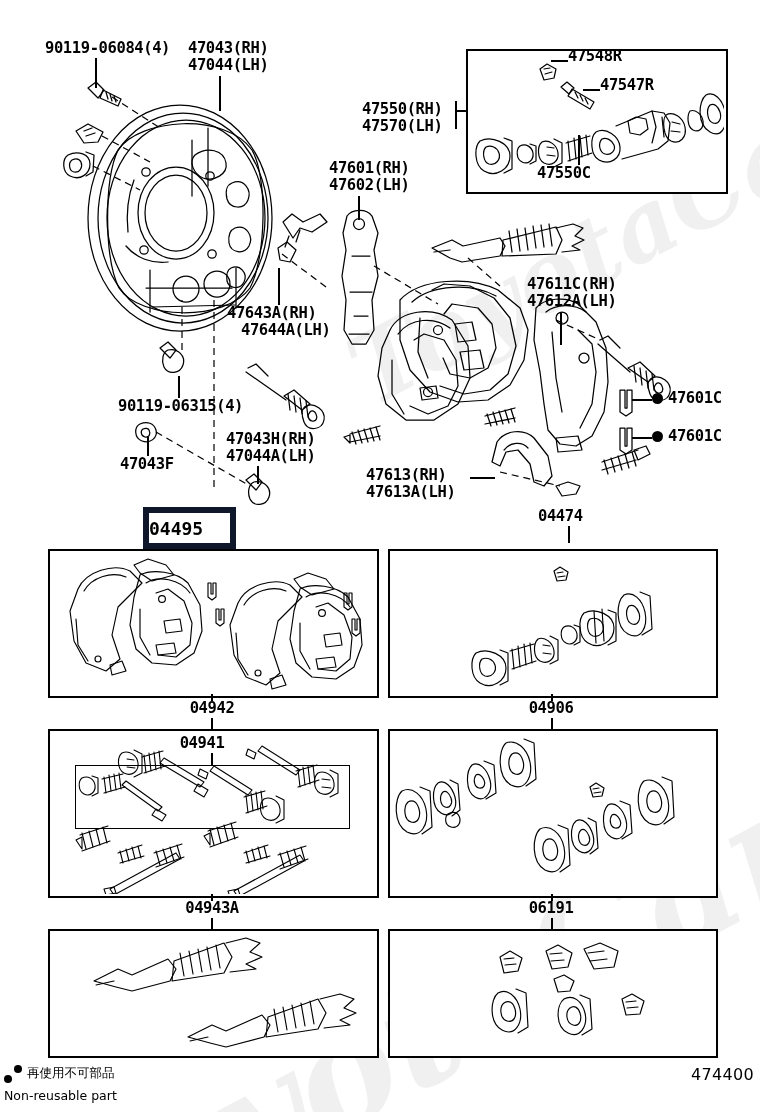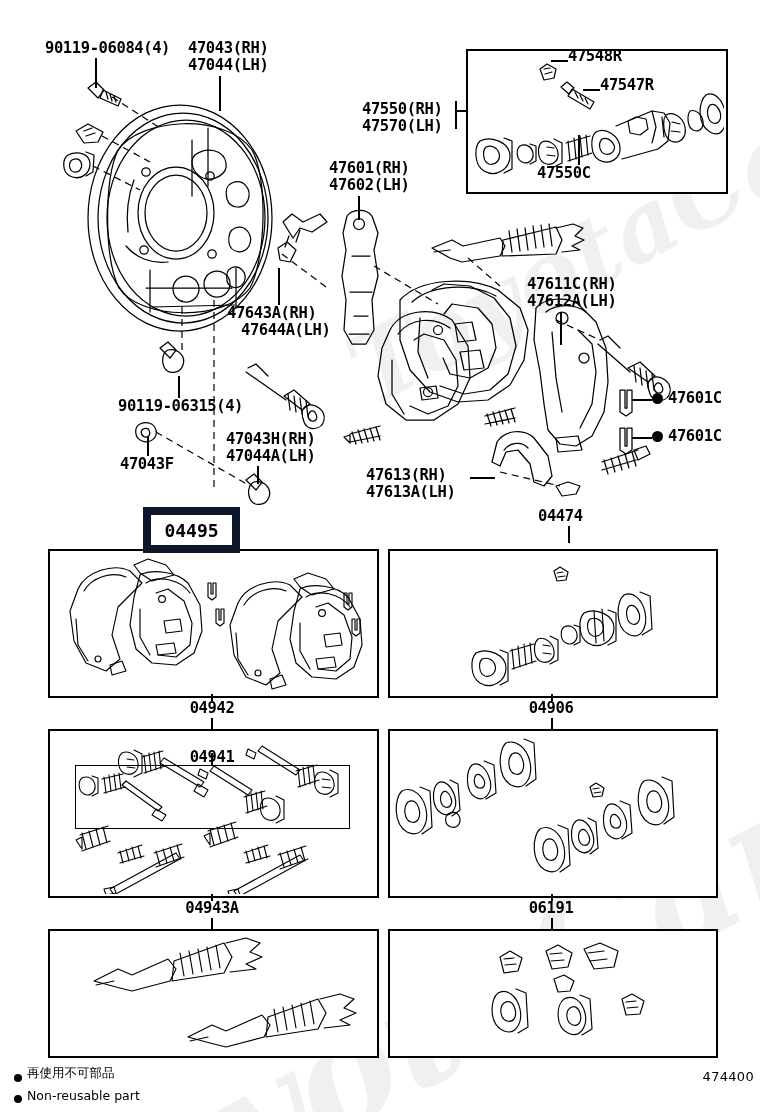"04495" .hl-box { border: 8px solid #0f172a -> 6px solid #0f172a; justify-content: center -> none }
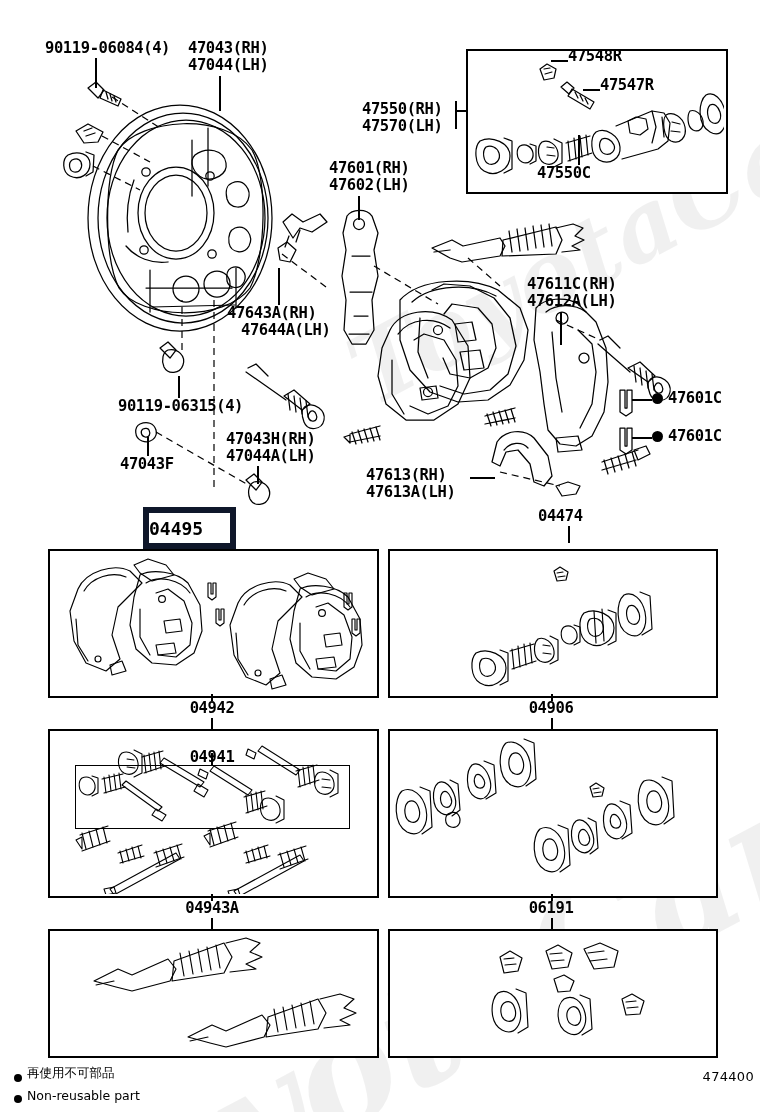"04941" div.lbl { left: 138px -> 128px; margin-top: 14px -> none }
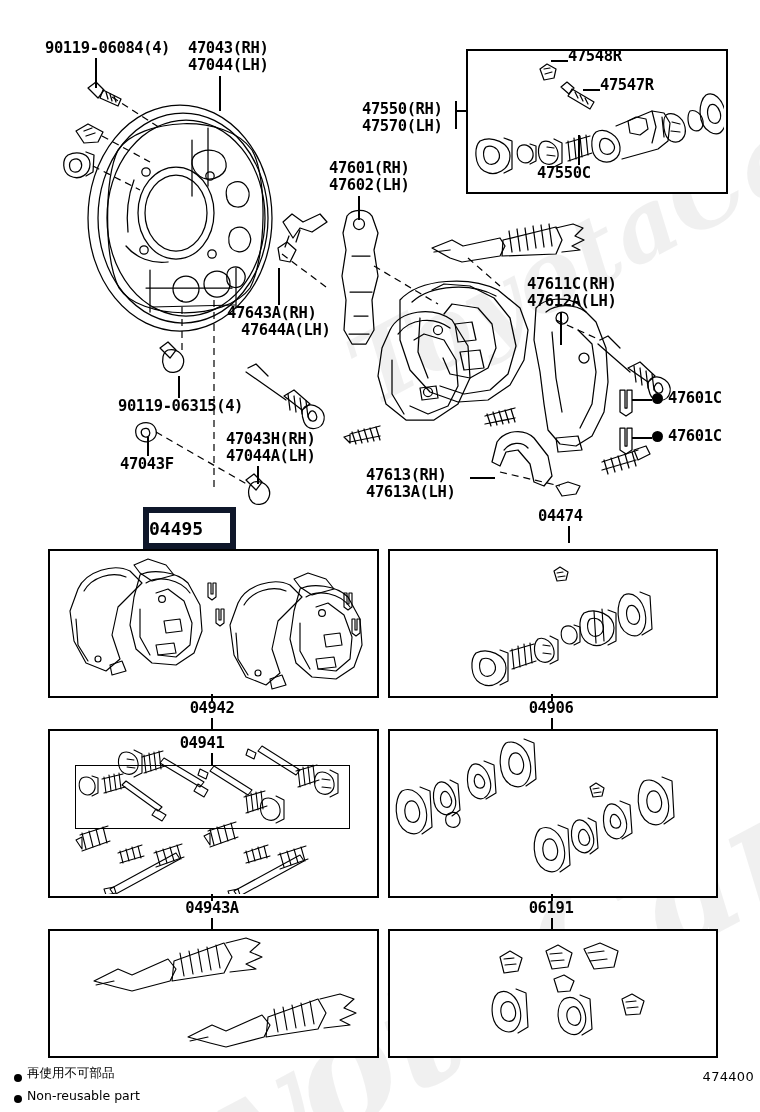"再使用不可部品" .foot-row { align-items: flex-end -> flex-start }
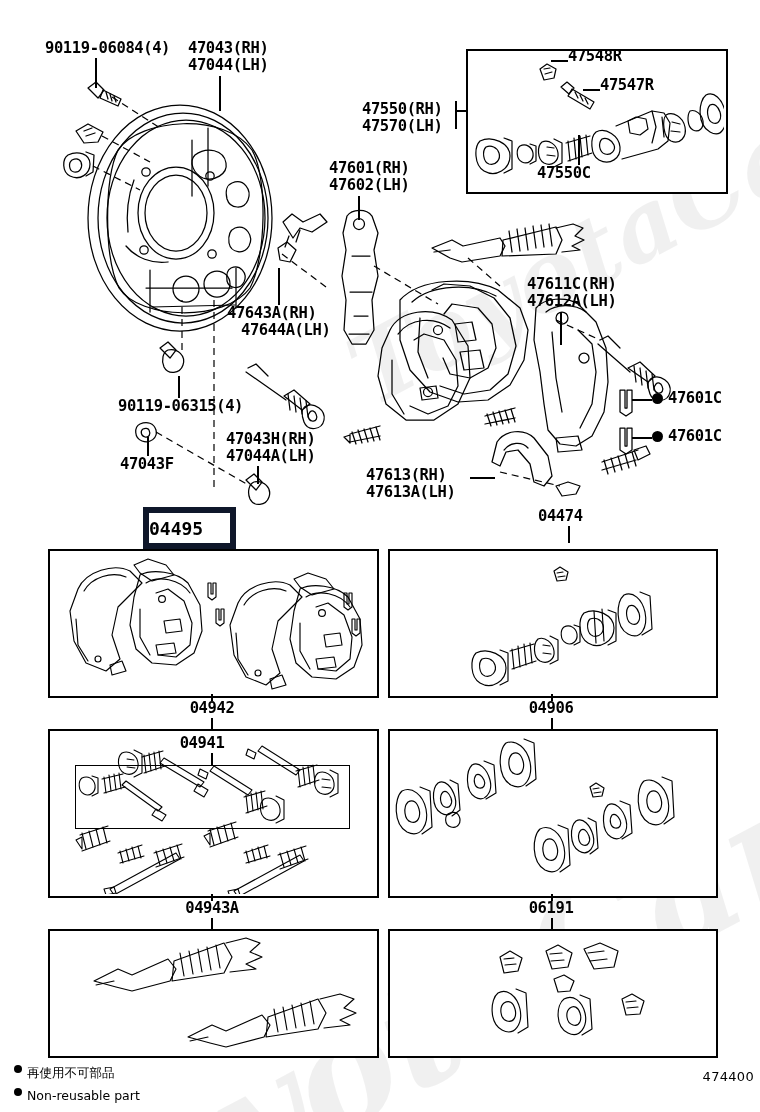"474400" .foot-code { font-size: 13px -> 16px }
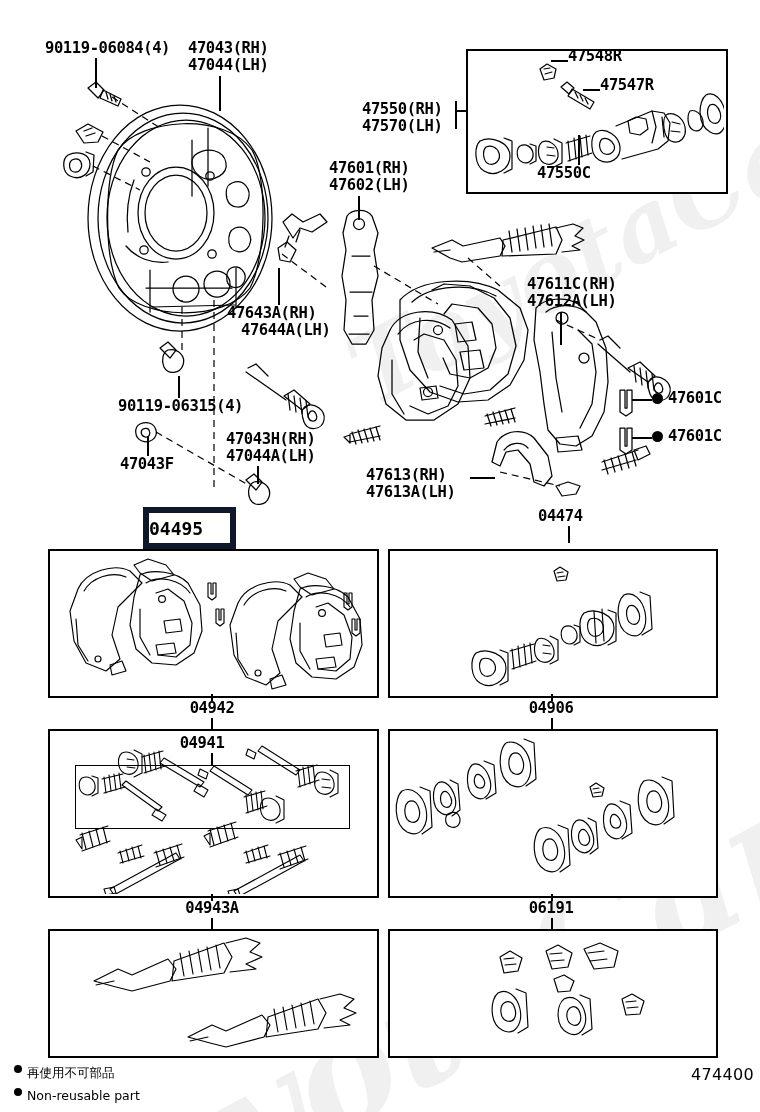"Non-reusable part" div.foot-row { flex-direction: none -> column; left: 14px -> 4px }
